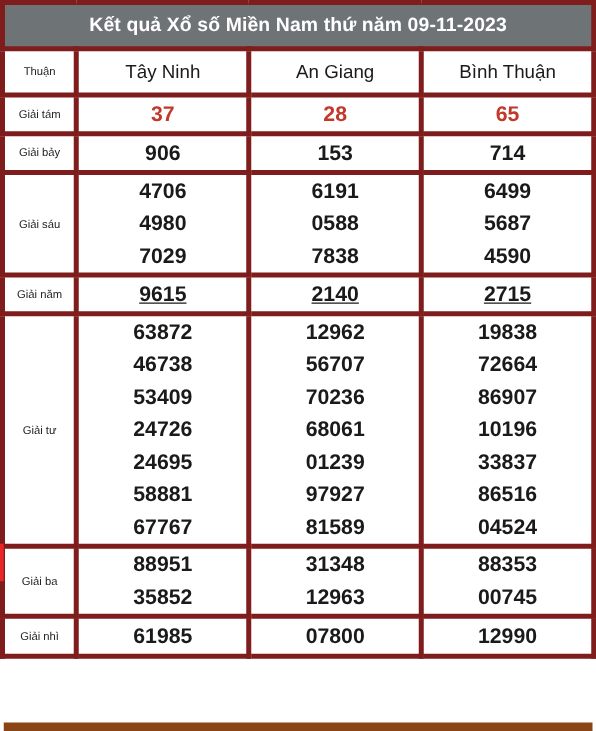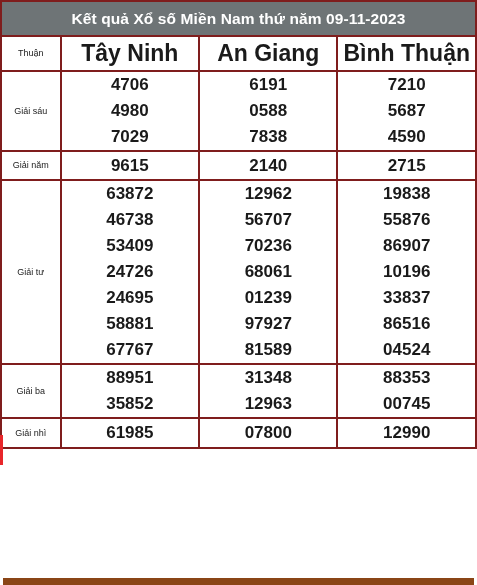"Kết quả Xổ số Miền" .result-table td, .result-table th { border: 2px solid #7f1d1d -> 4px solid #7f1d1d }
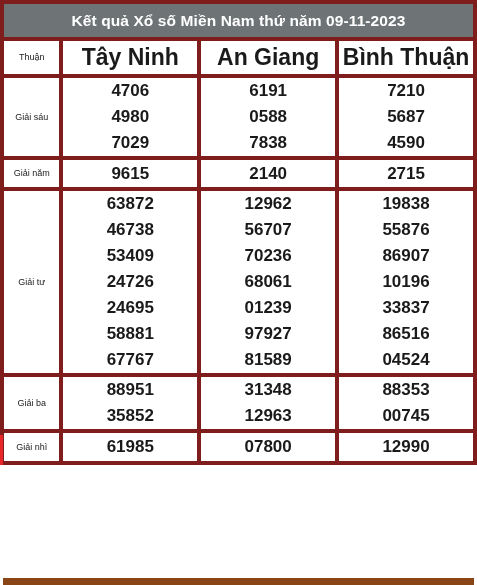"Tây Ninh" .province-head { font-size: 23px -> 15px; font-weight: bold -> normal }
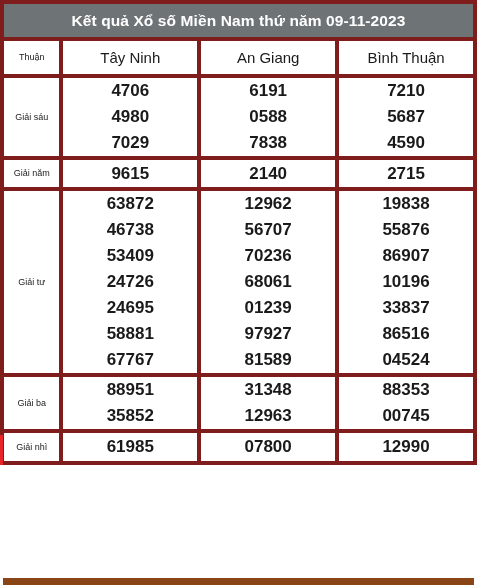"Giải tám" tr.row-8 { html: none -> <tr> <td>Giải tám</td> <td>37</td> <td>28</td> <td>65</td> </tr> }
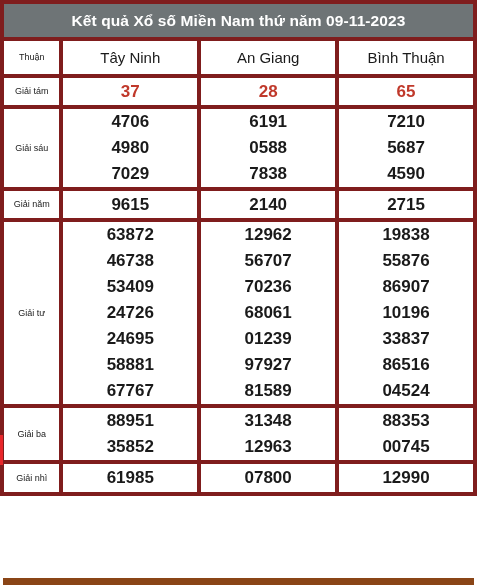"Giải bảy" tr.row-7 { html: none -> <tr> <td>Giải bảy</td> <td>906</td> <td>153</td> <td>714</td> </tr> }
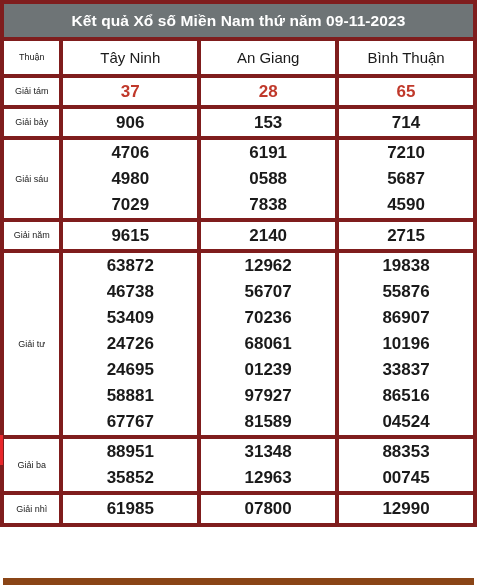"7210" div.n { text: 7210 -> 6499 }
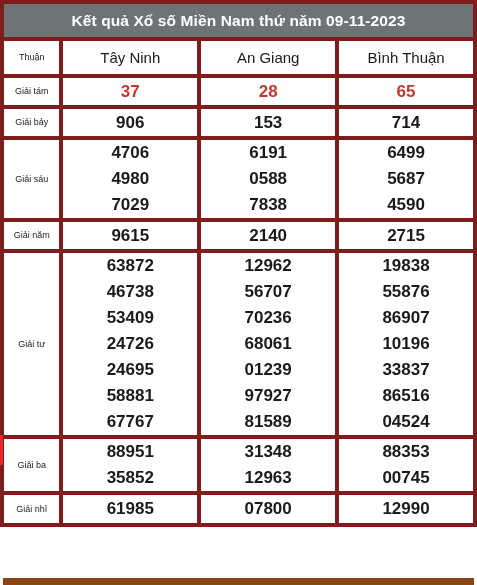"9615" .row-5 .num-cell { text-decoration: none -> underline }
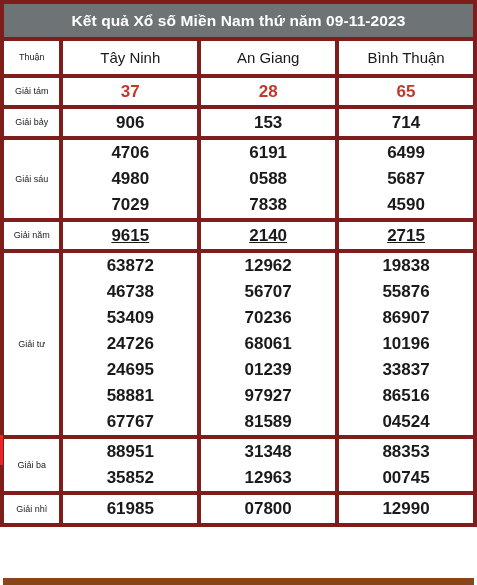"55876" div.n { text: 55876 -> 72664 }
